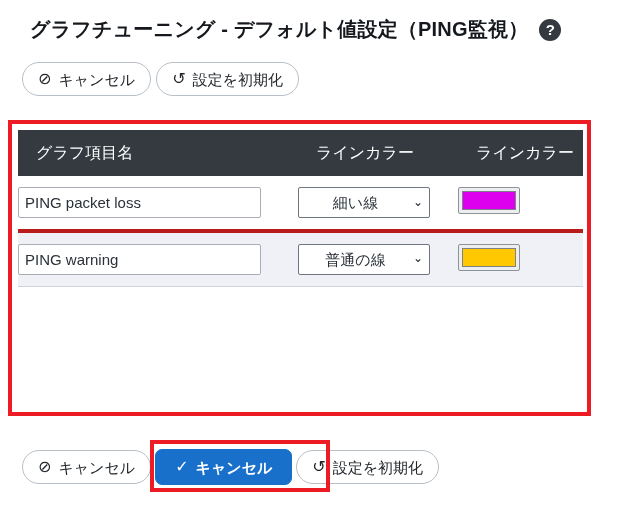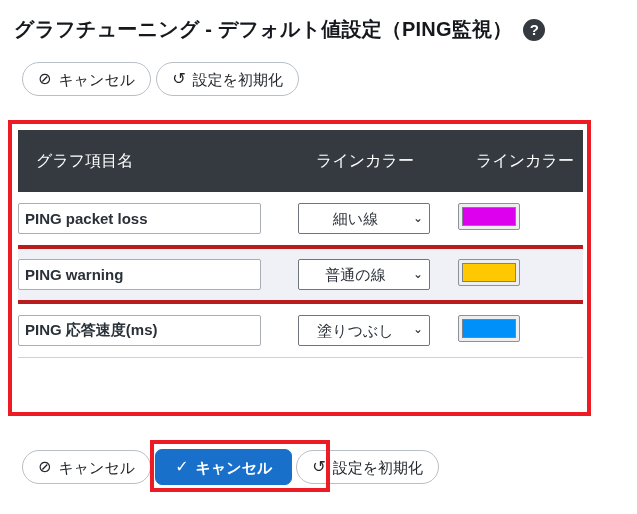"グラフチューニング - デフォルト値設定（PING監視）" .page-title { left: 14px -> 30px }
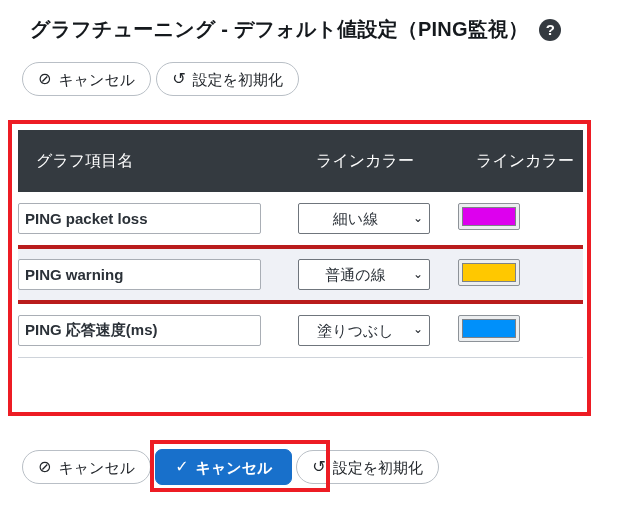"グラフ項目名" table.tuning thead th { height: 62px -> 46px }
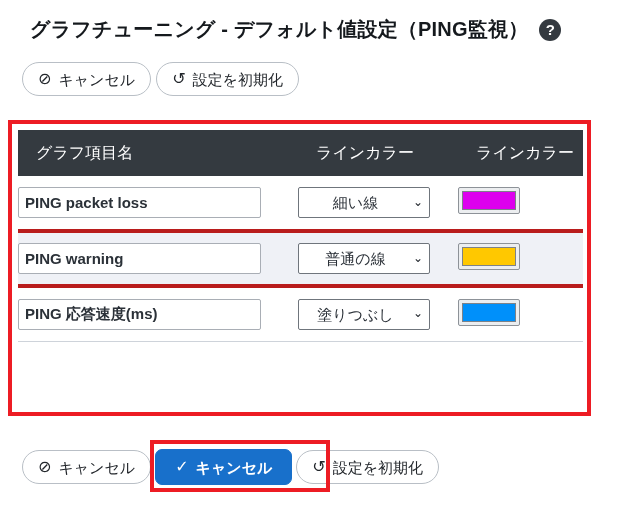"PING packet loss" input.name-input { font-weight: bold -> none }
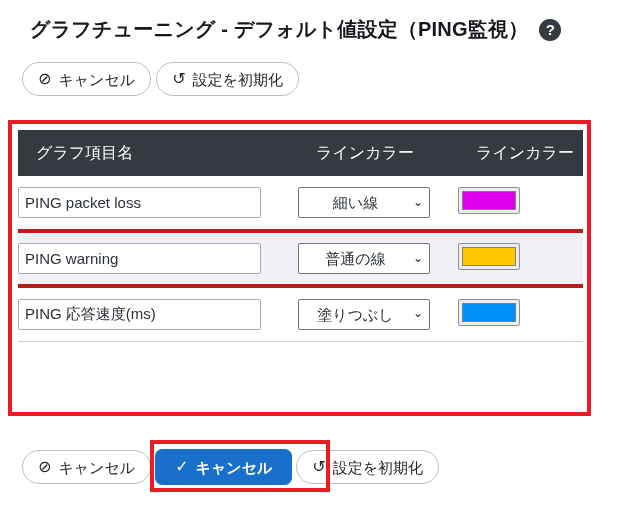"PING 応答速度(ms)" tr { html: <tr> <td><input></td> <td><span><select><option>細い線</option><option>普通の線</option><option>太い線</option><option>塗りつぶし</option></select><span>⌄</span></span></td> <td><span><span></span></span></td> </tr> -> none }
